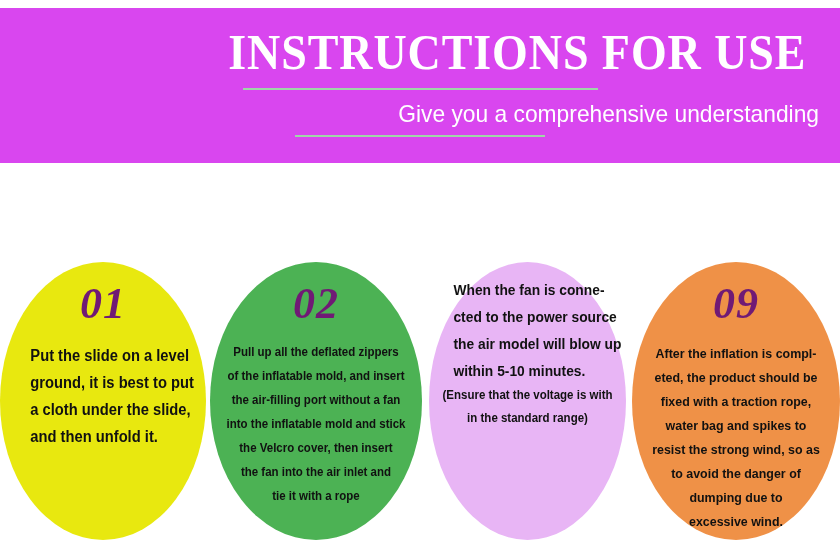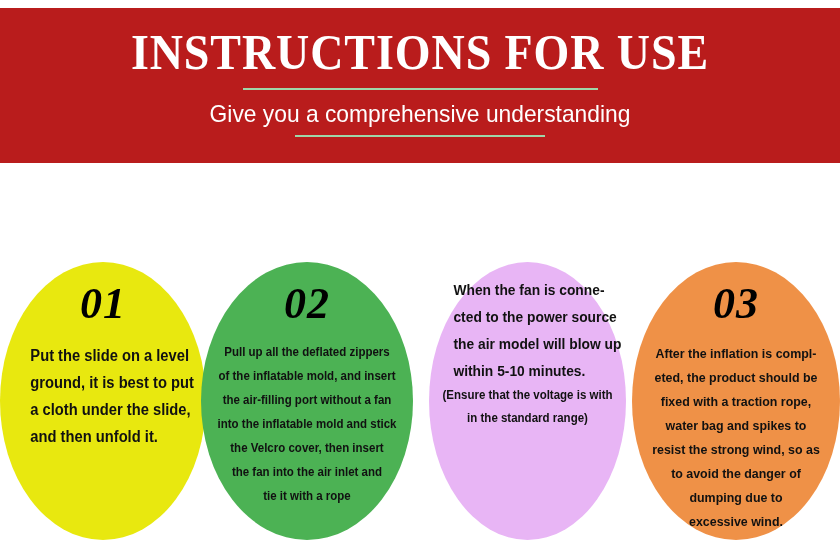"INSTRUCTIONS FOR USE" .header-banner { background: #b91c1c -> #d946ef; text-align: center -> right }
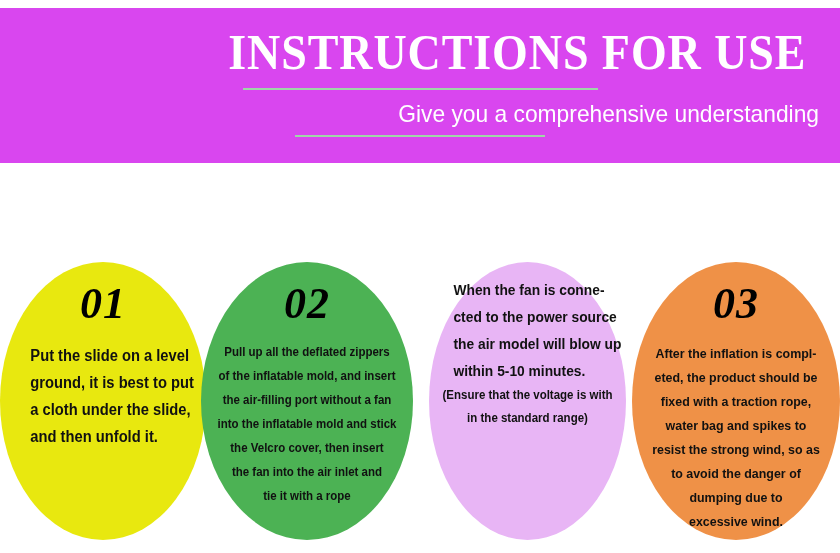"01" .step-number { color: #000000 -> #701a75 }
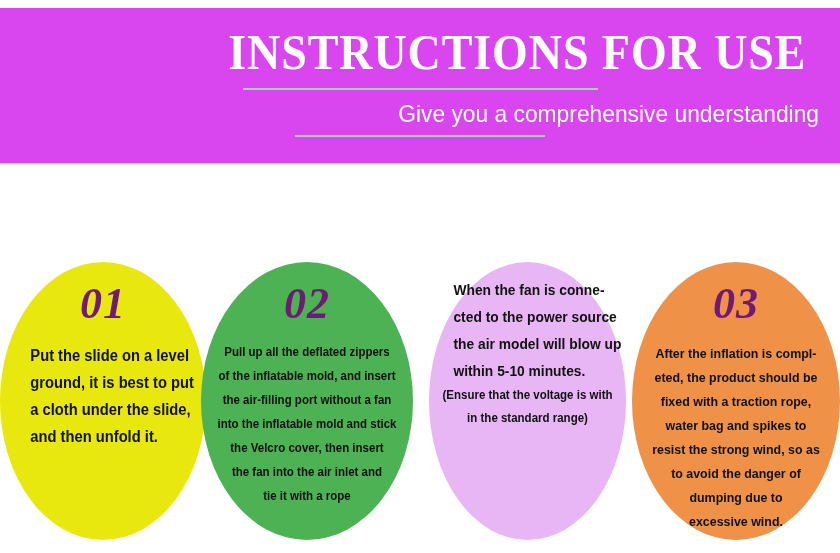"02" .step-2 { left: 201px -> 210px }
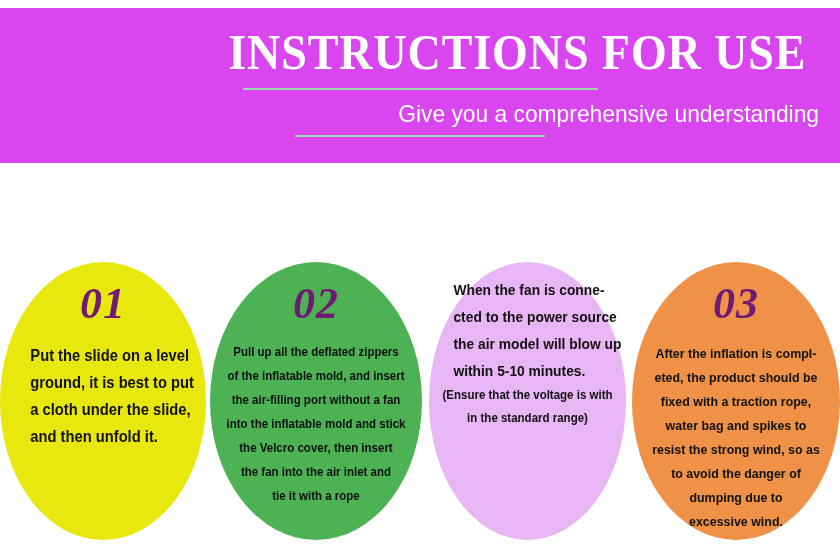"03" div.step-number { text: 03 -> 09 }
